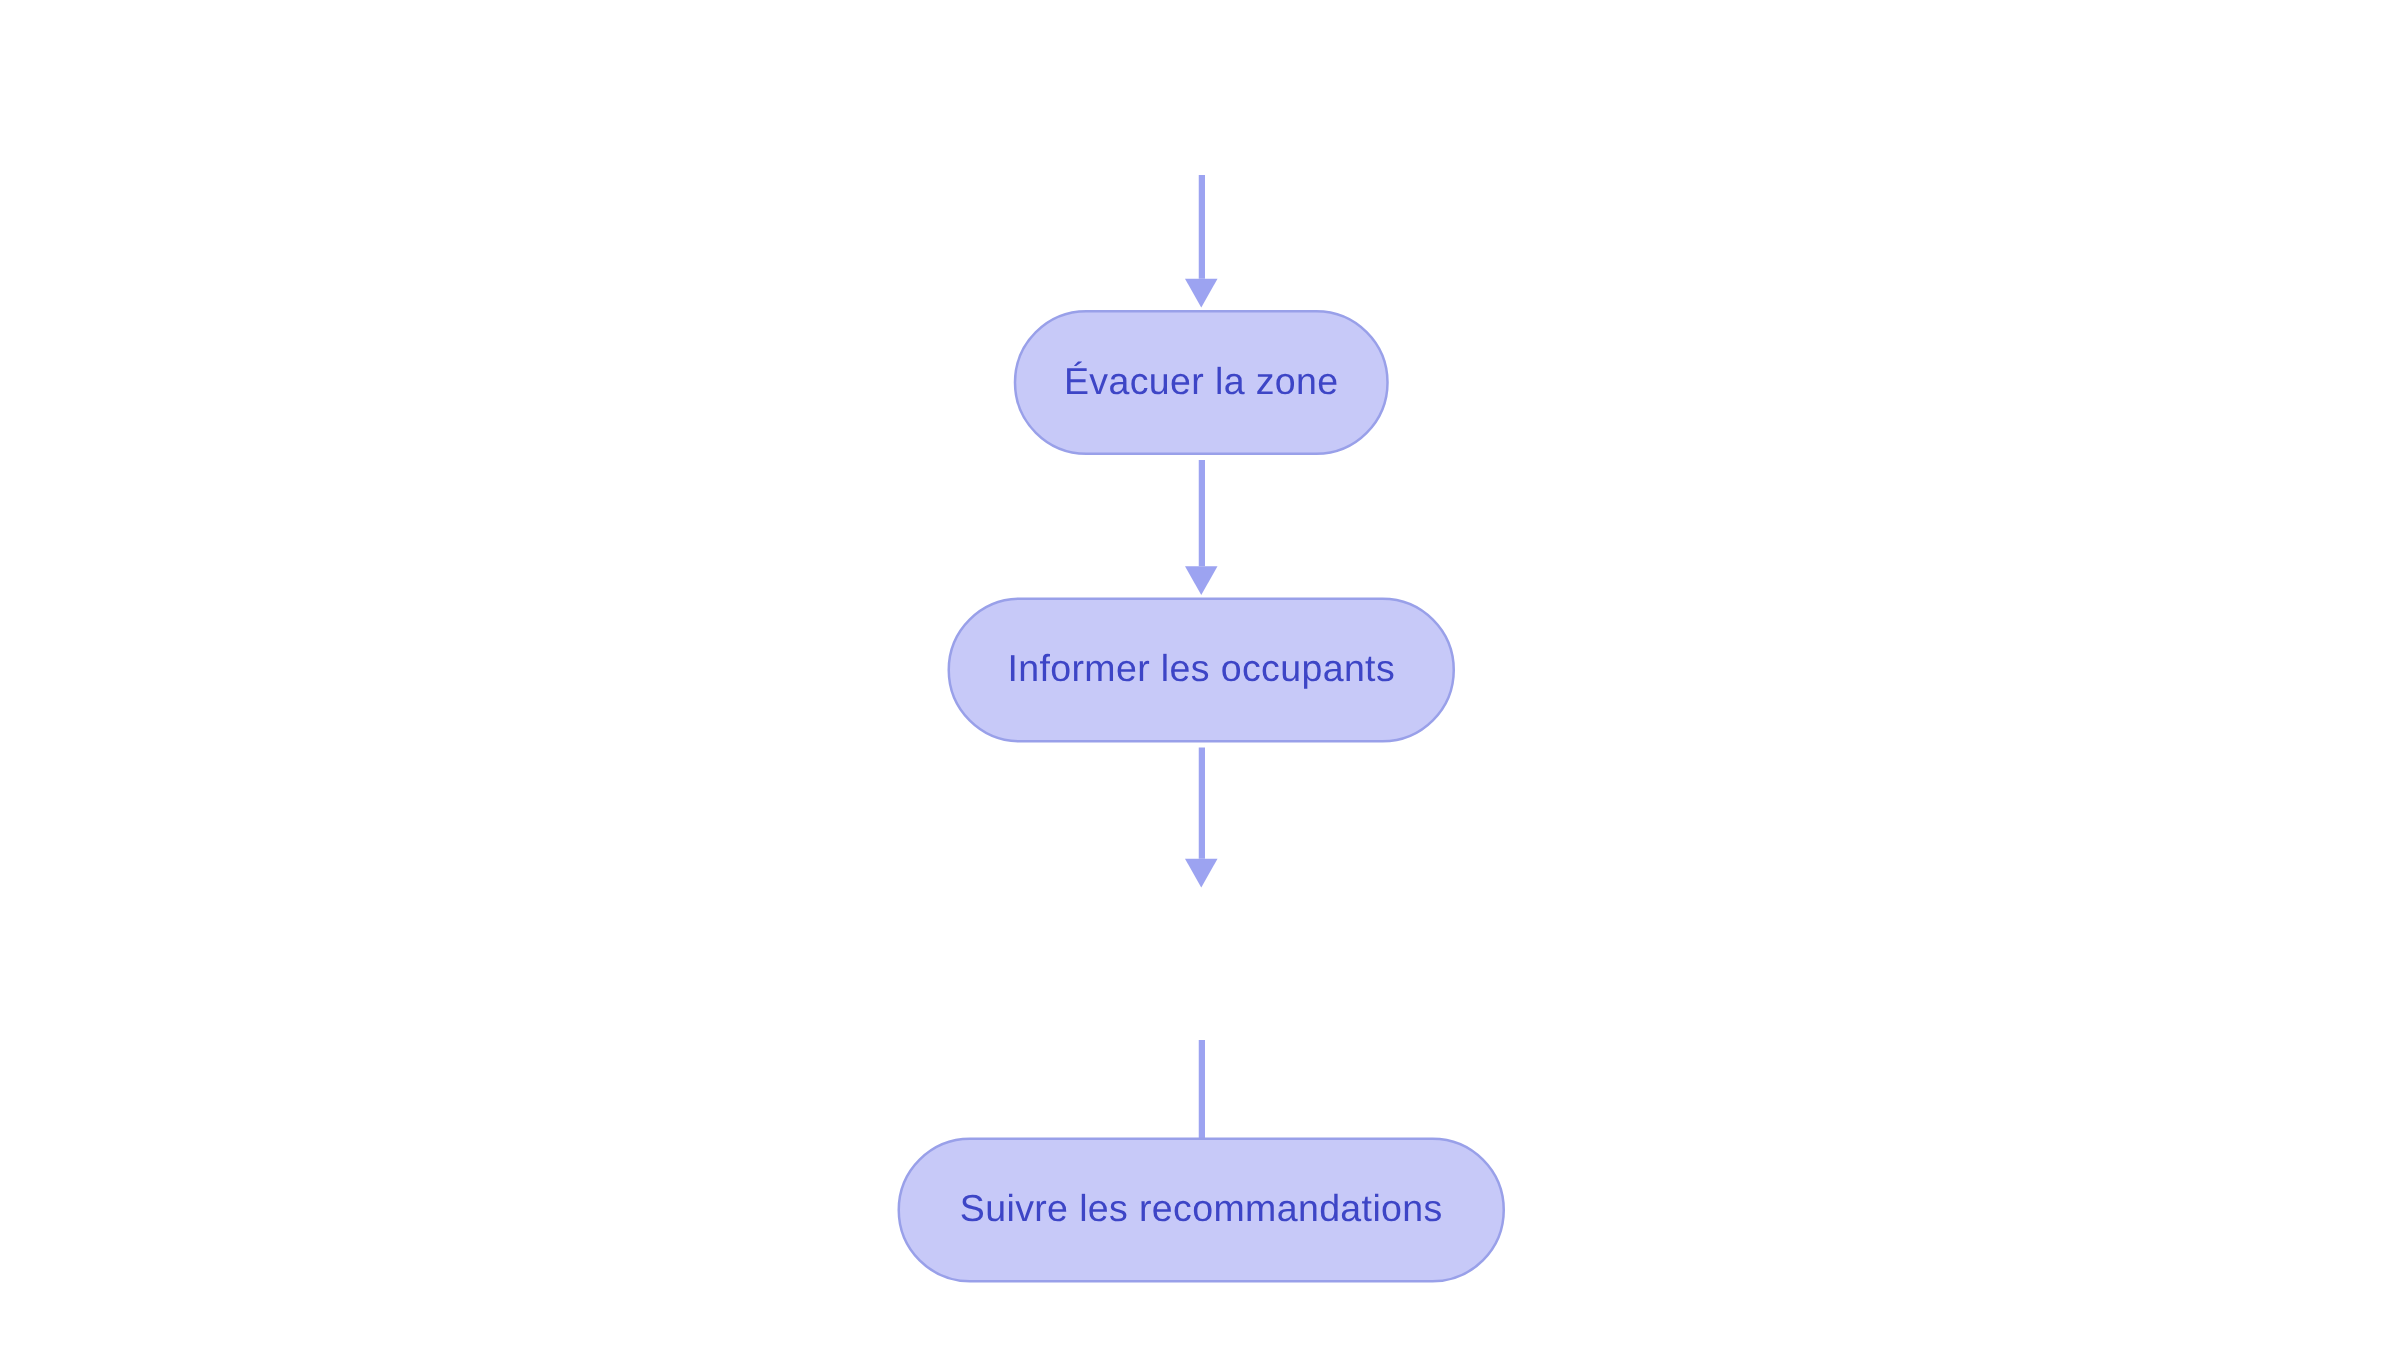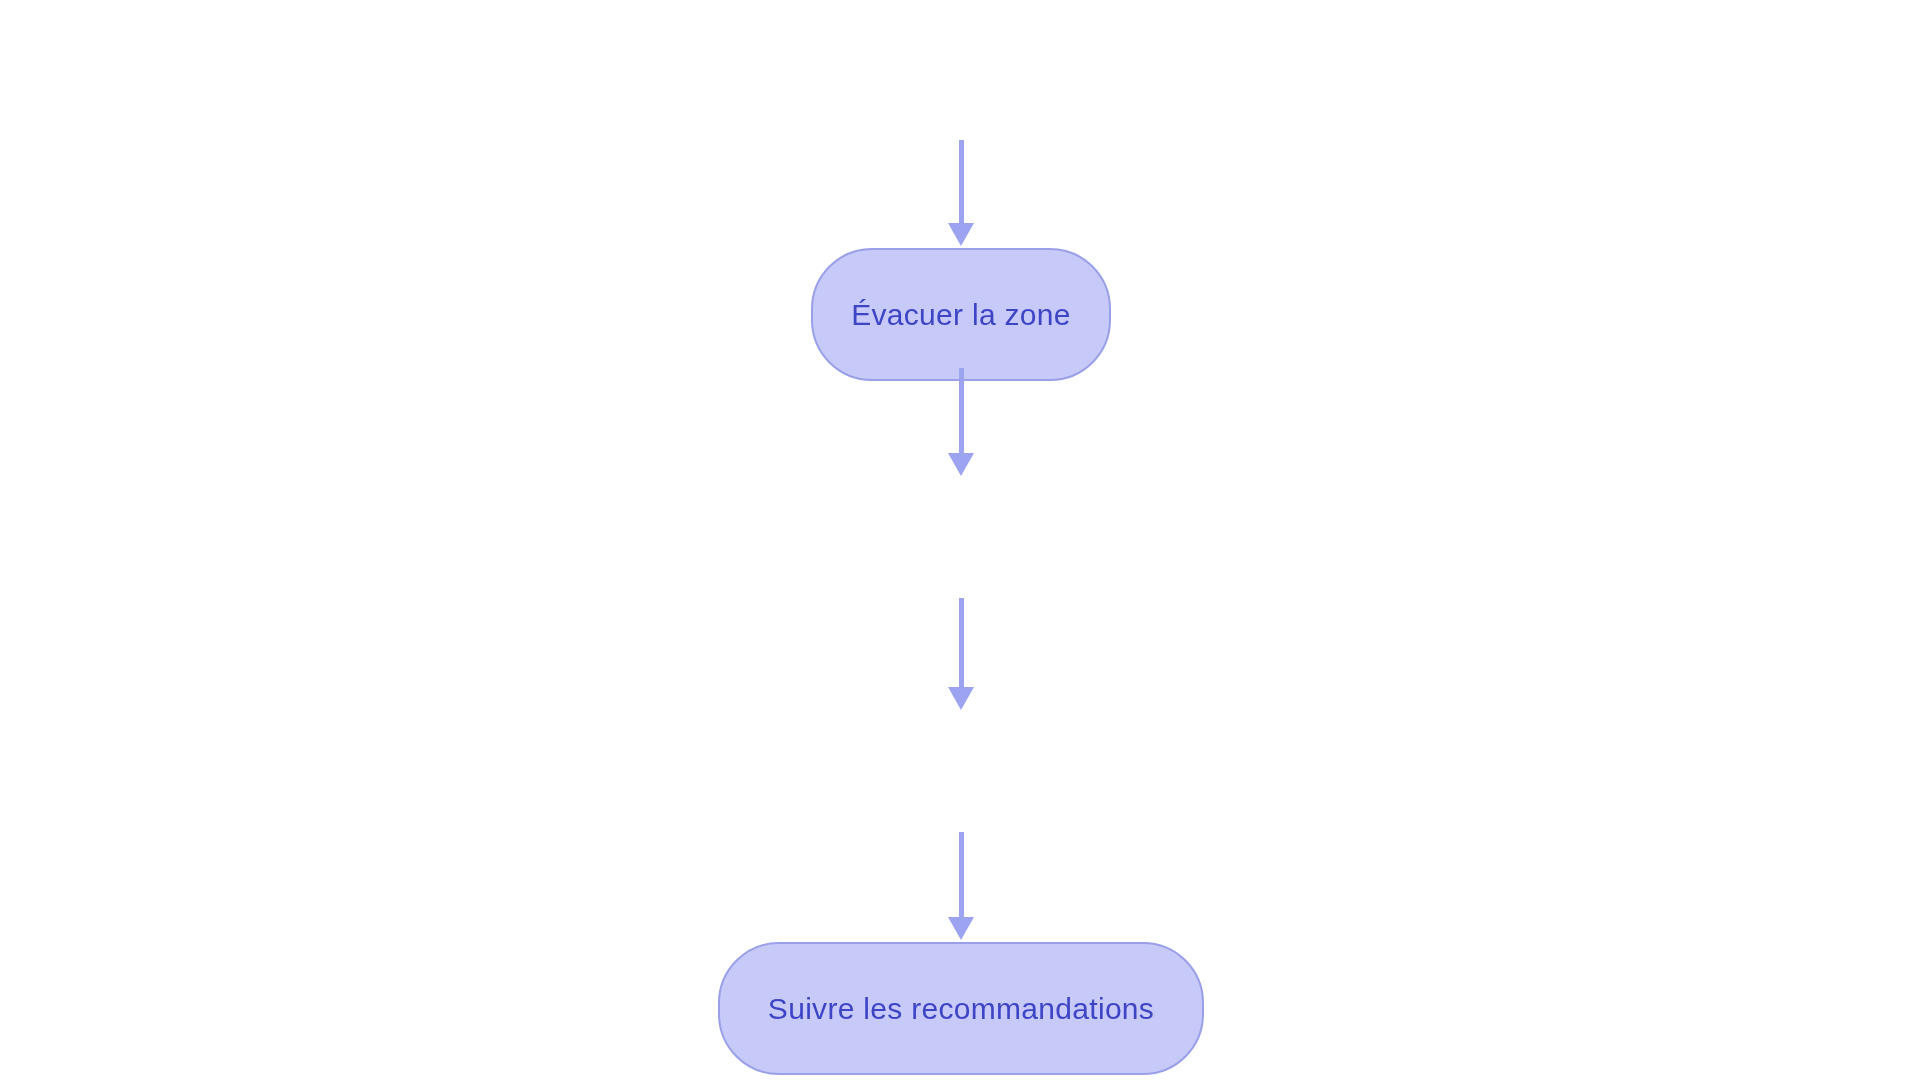"Évacuer la zone" .flow-node { height: 133px -> 116px }
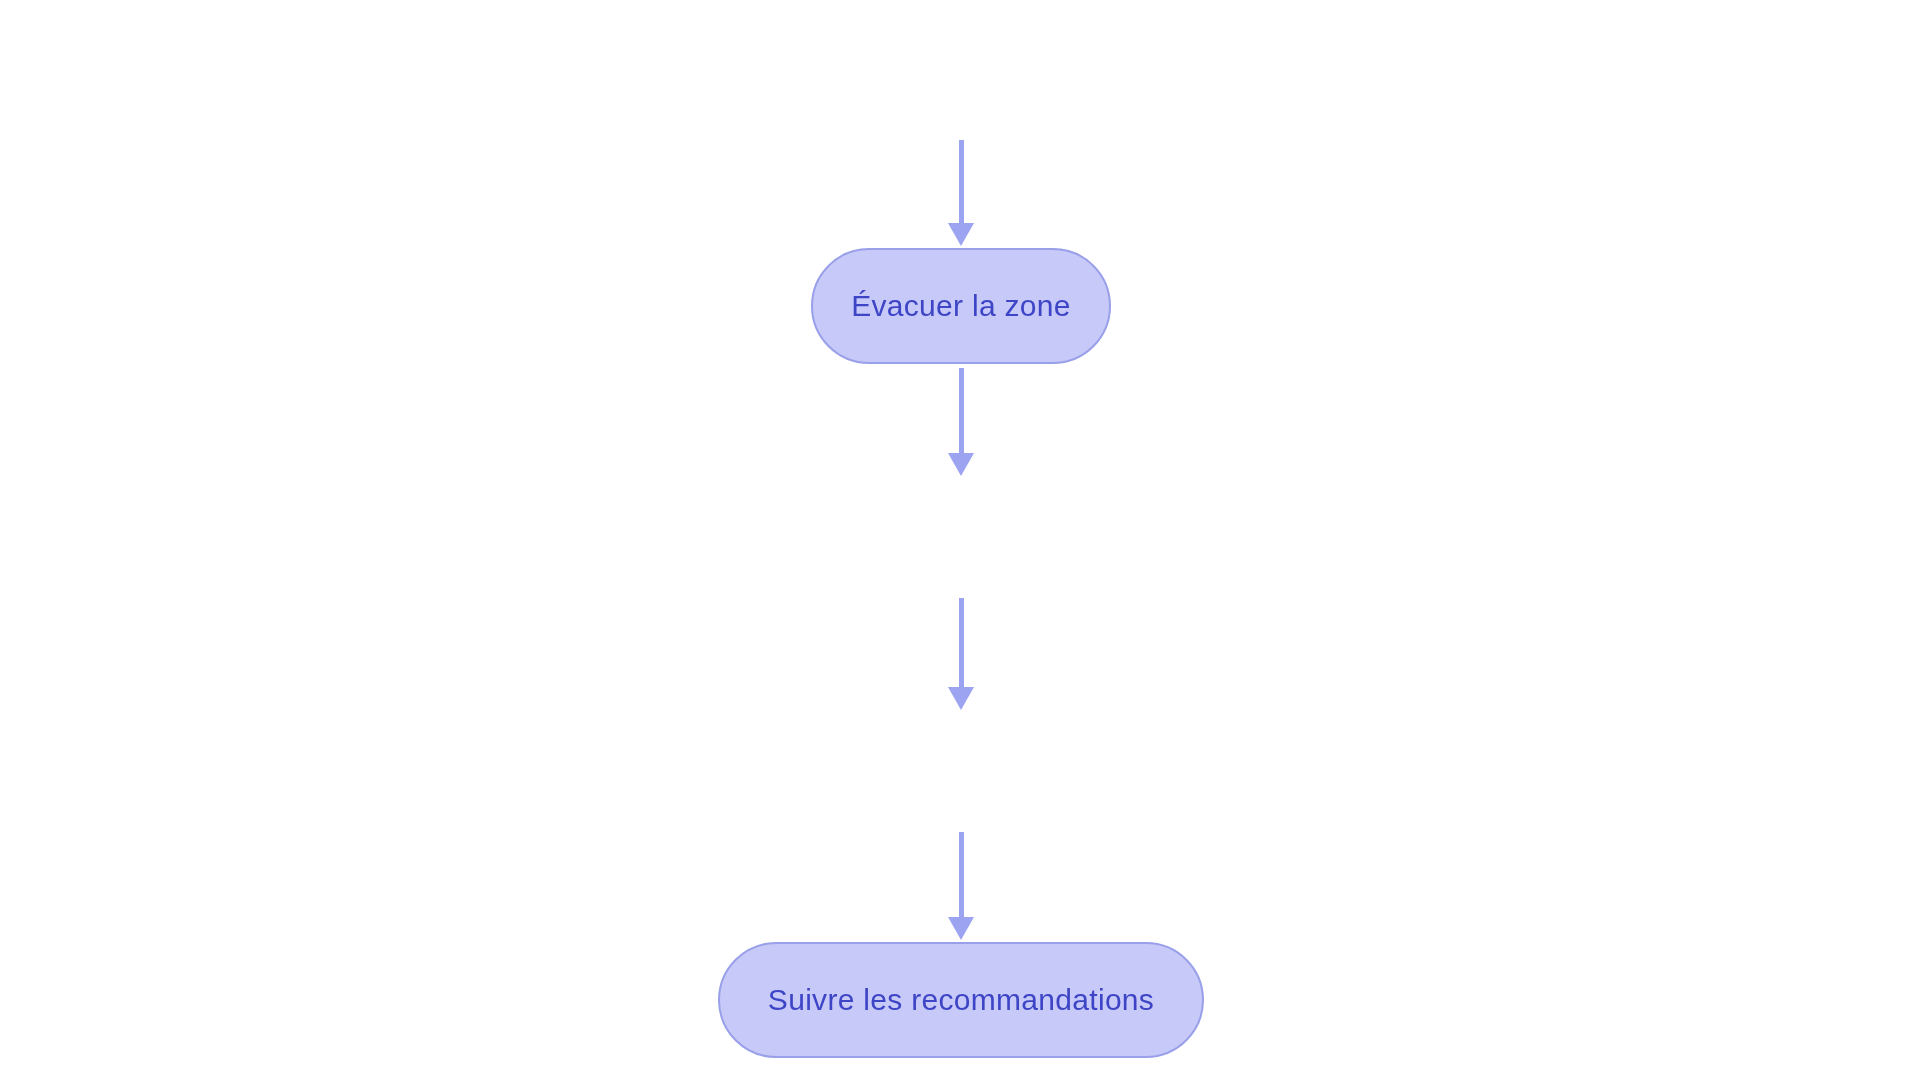"Informer les occupants" div.flow-node { html: none -> <div> <span>Informer les occupants</span> </div> }
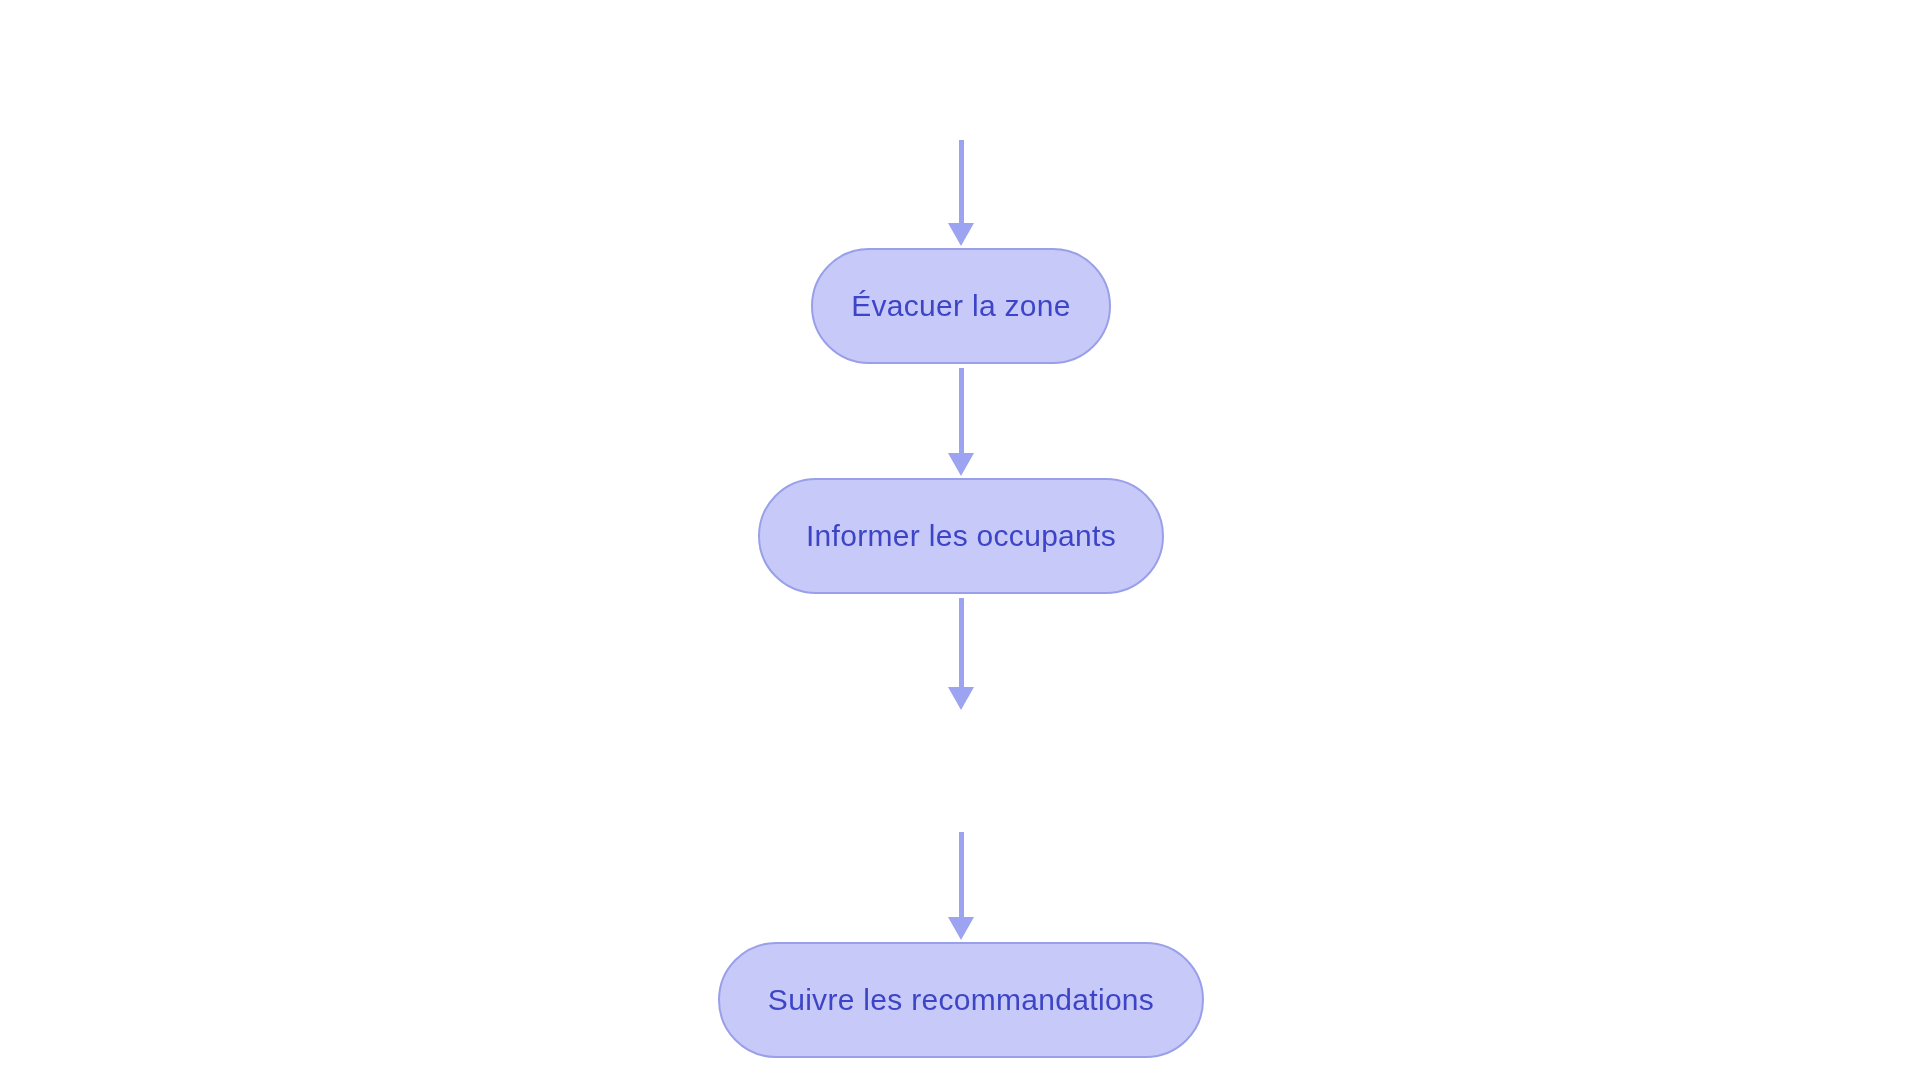"Suivre les recommandations" .n5 { top: 942px -> 910px }
